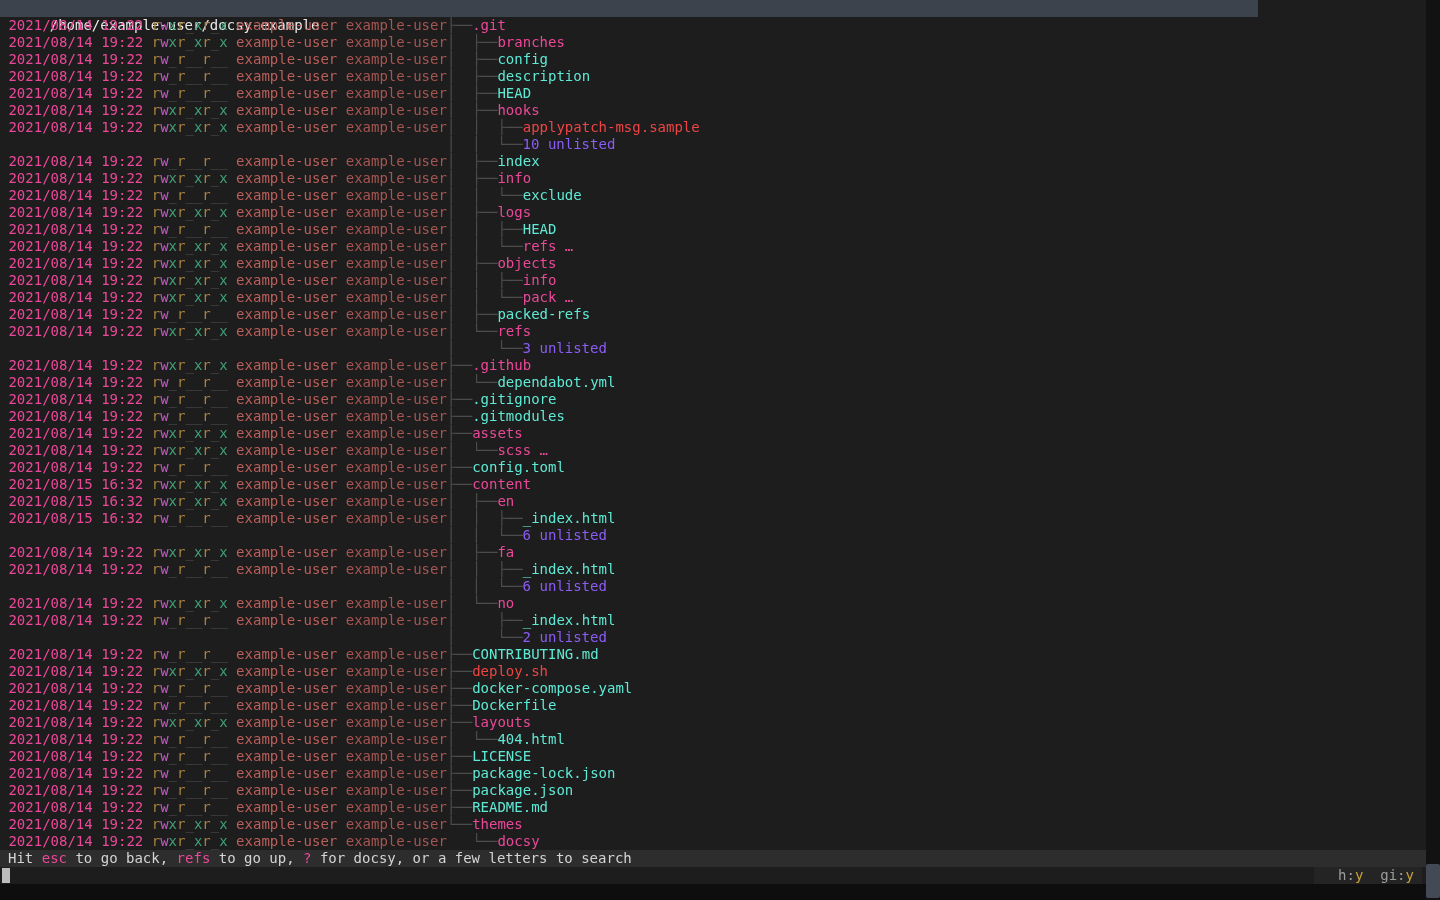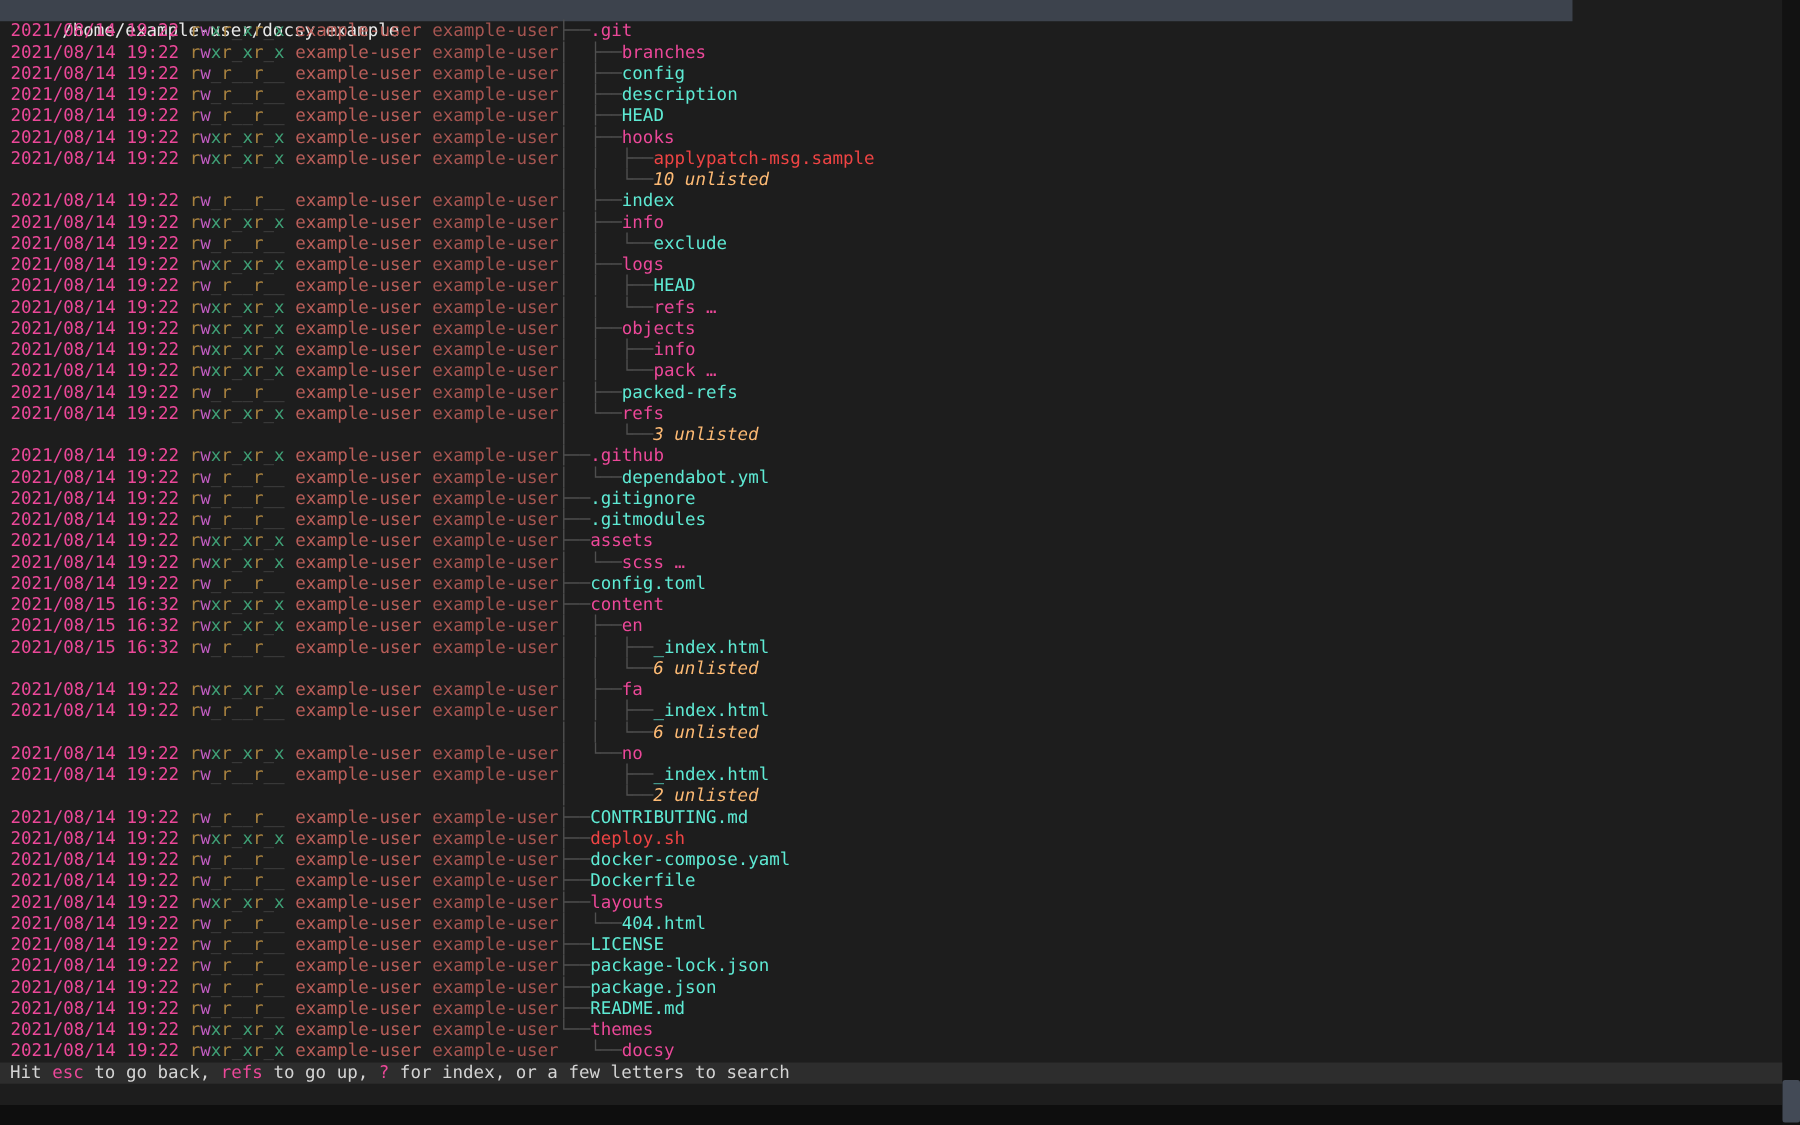"10 unlisted" .t-unlisted { color: #fdba74 -> #8b5cf6; font-style: italic -> none }
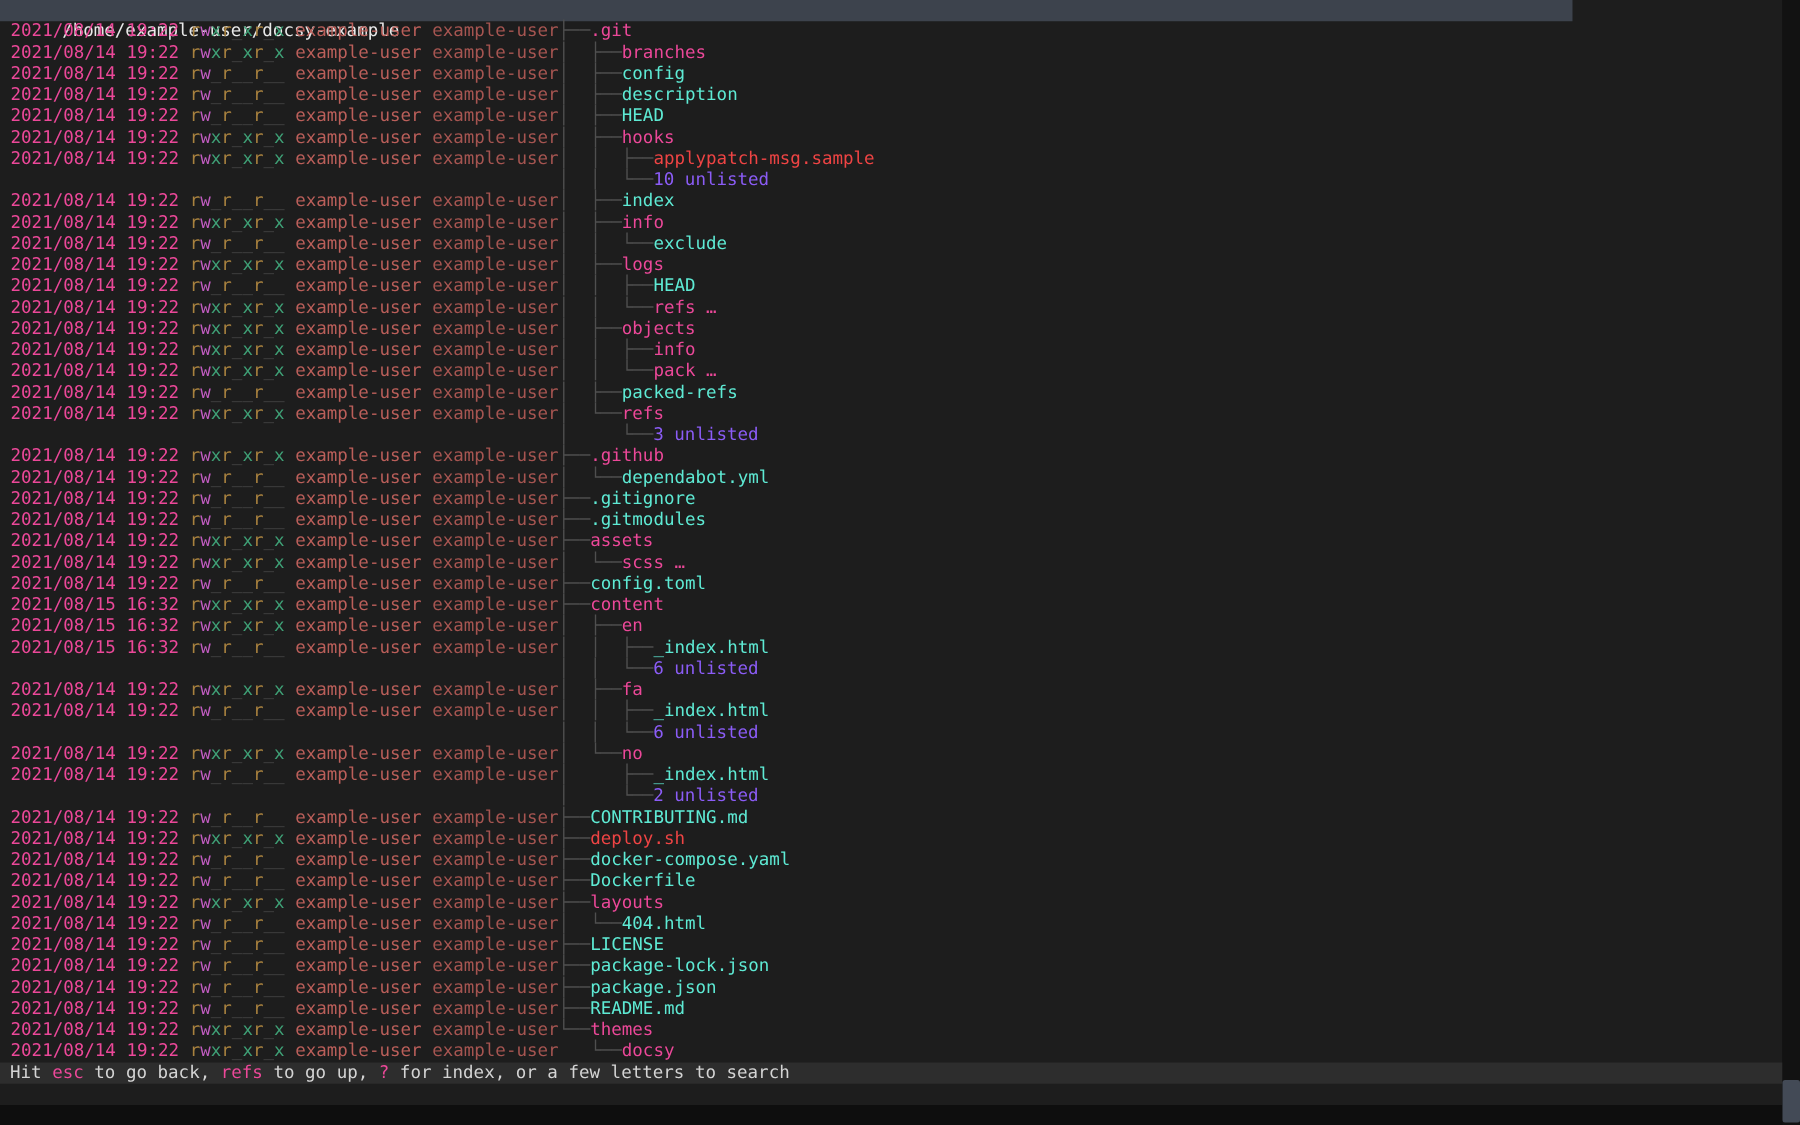"for index, or a few" span { text: index -> docsy }
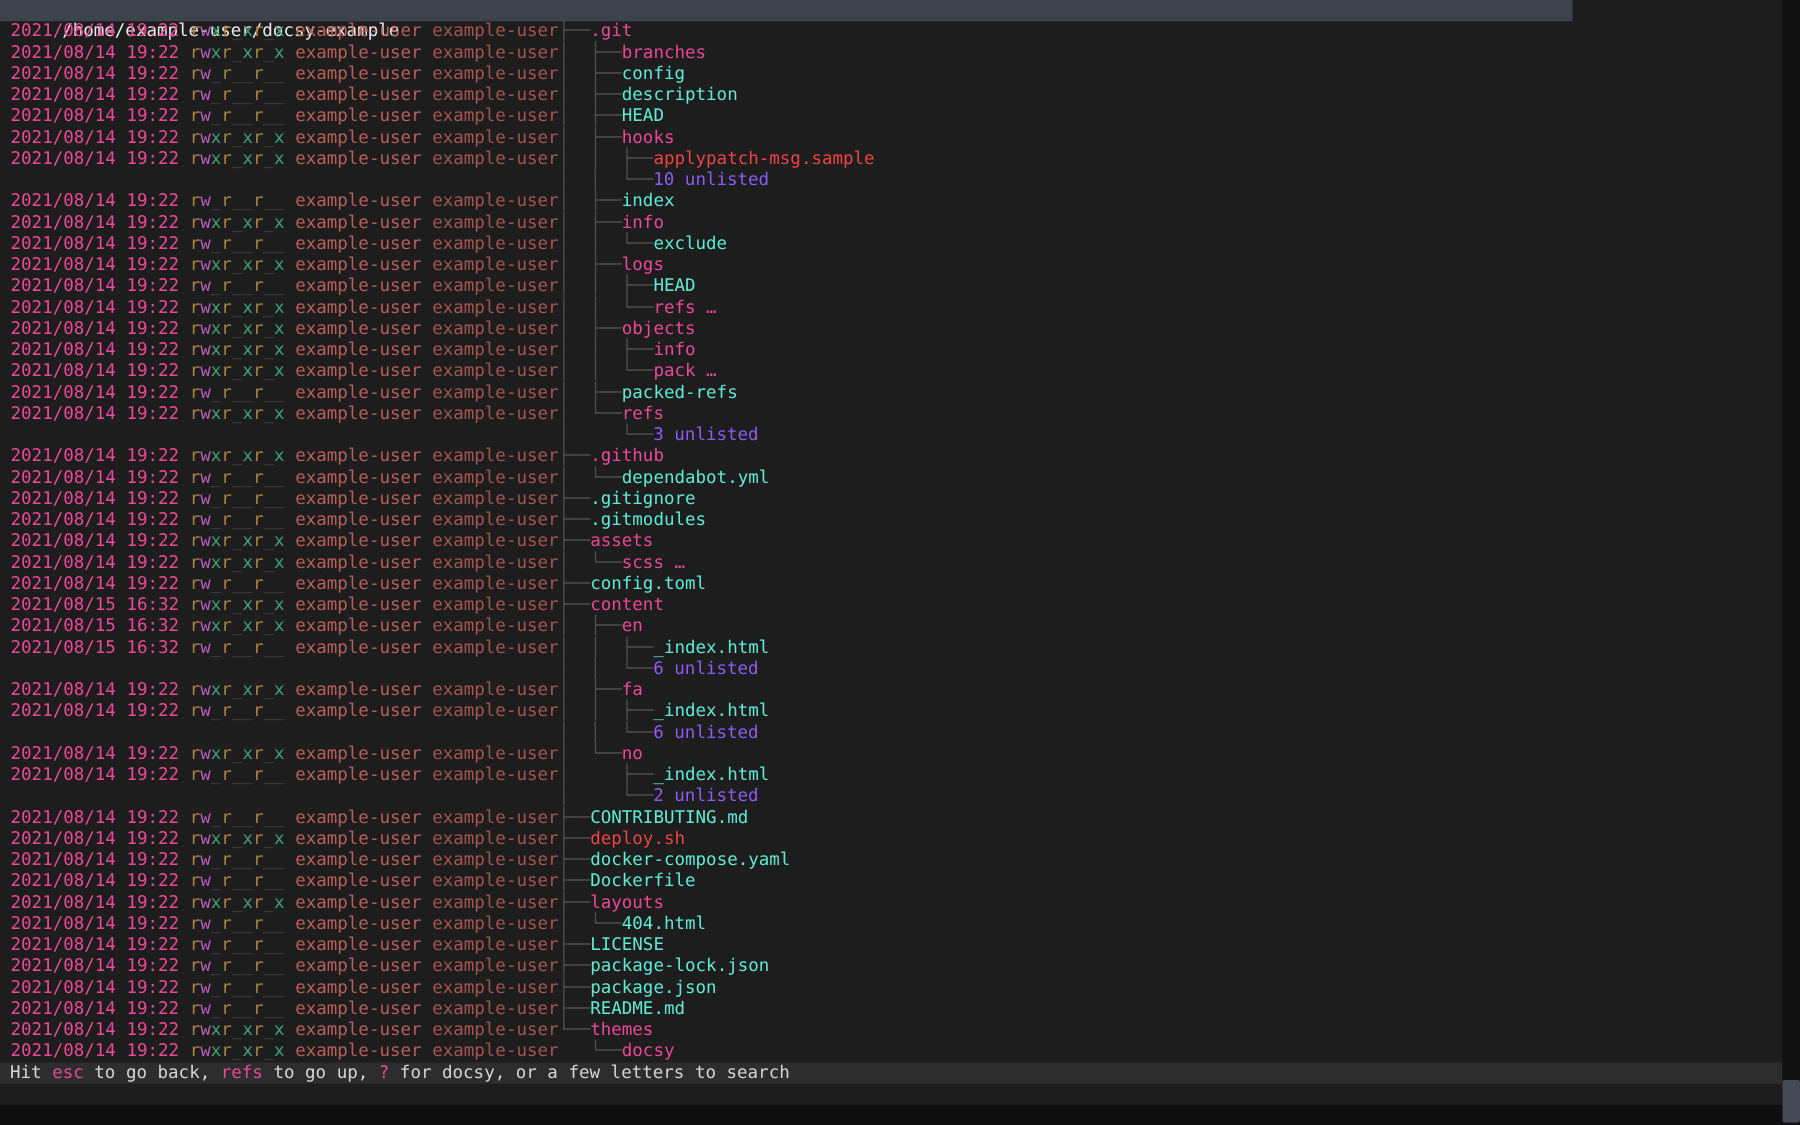"h:y gi:y" div.inputbar { html: none -> <div> <span></span> <span><span>h:</span><span>y</span><span> </span><span>gi:</span><span>y</span></span> </div> }
